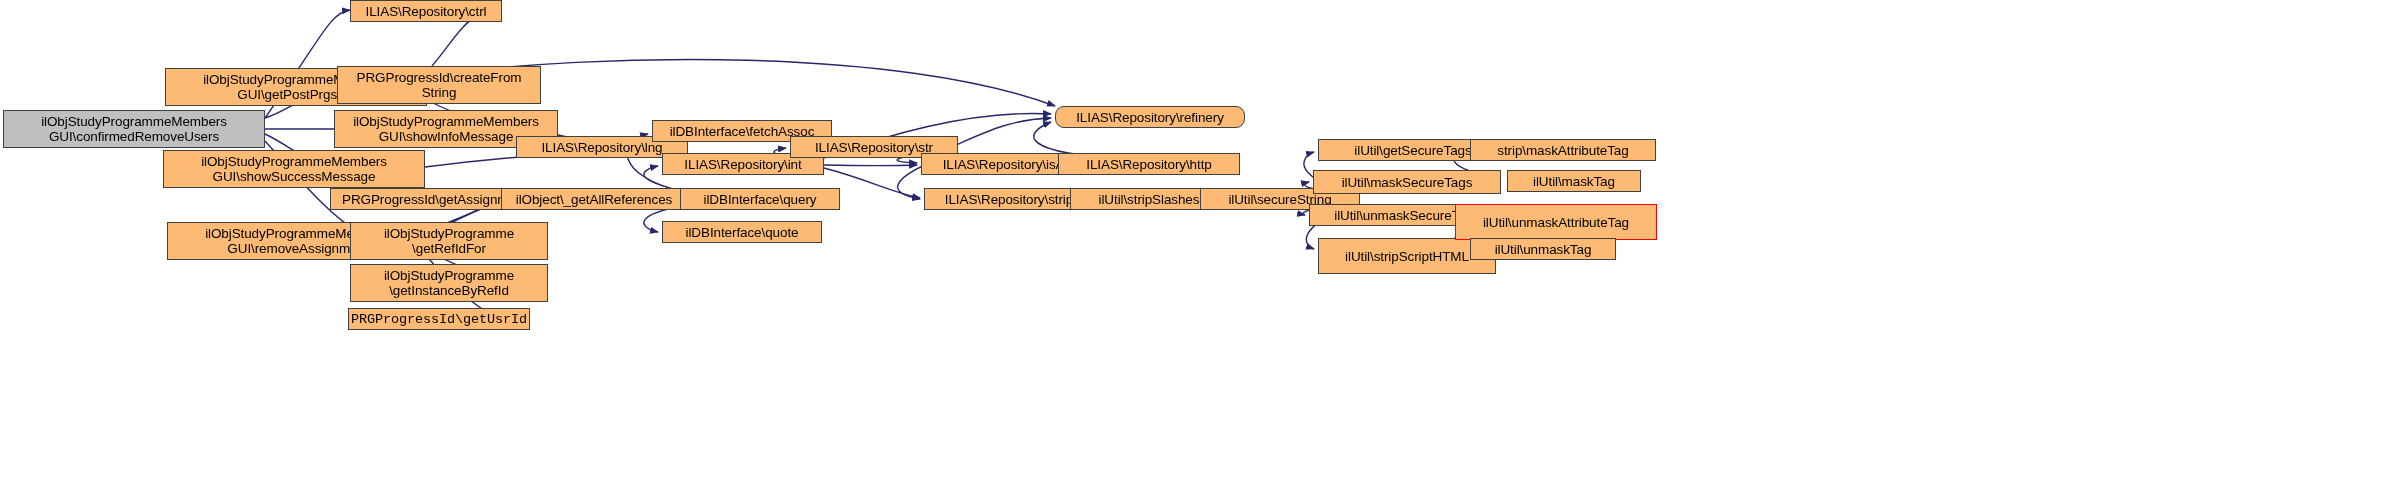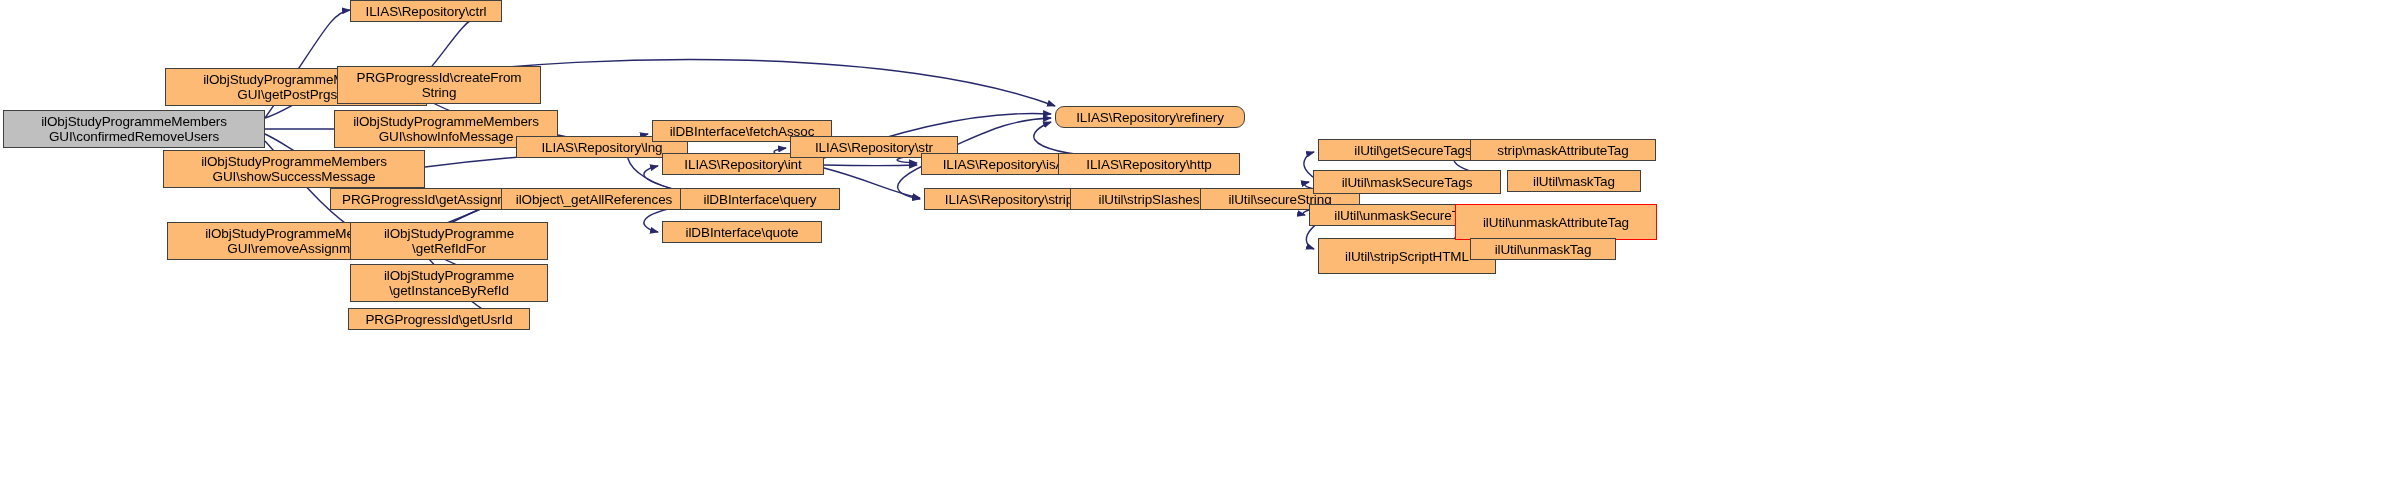"PRGProgressId\getUsrId" div.node { font-family: none -> Liberation Mono, monospace }
